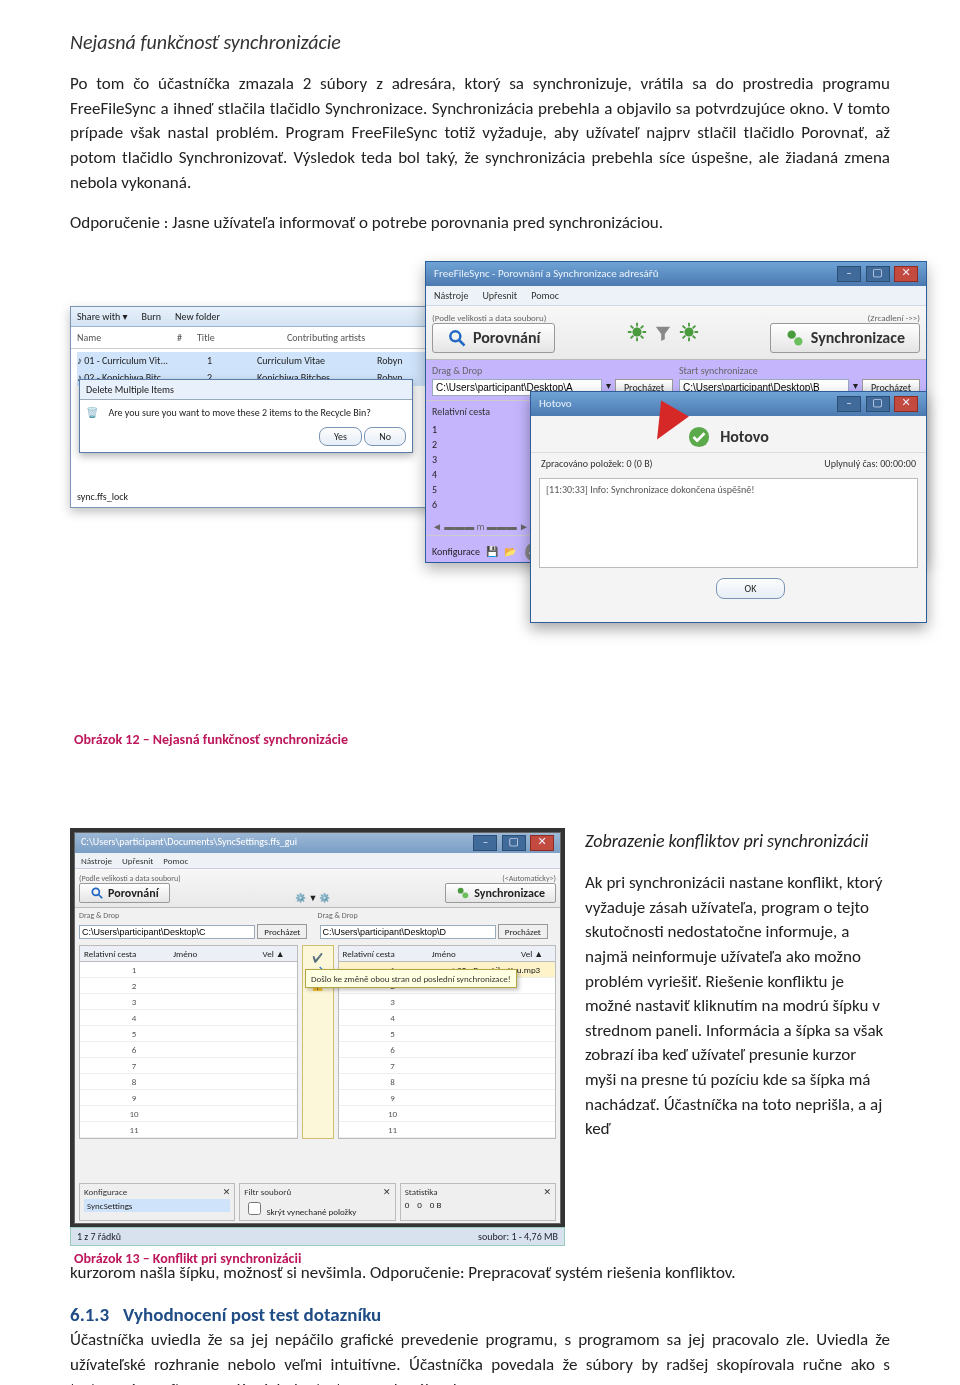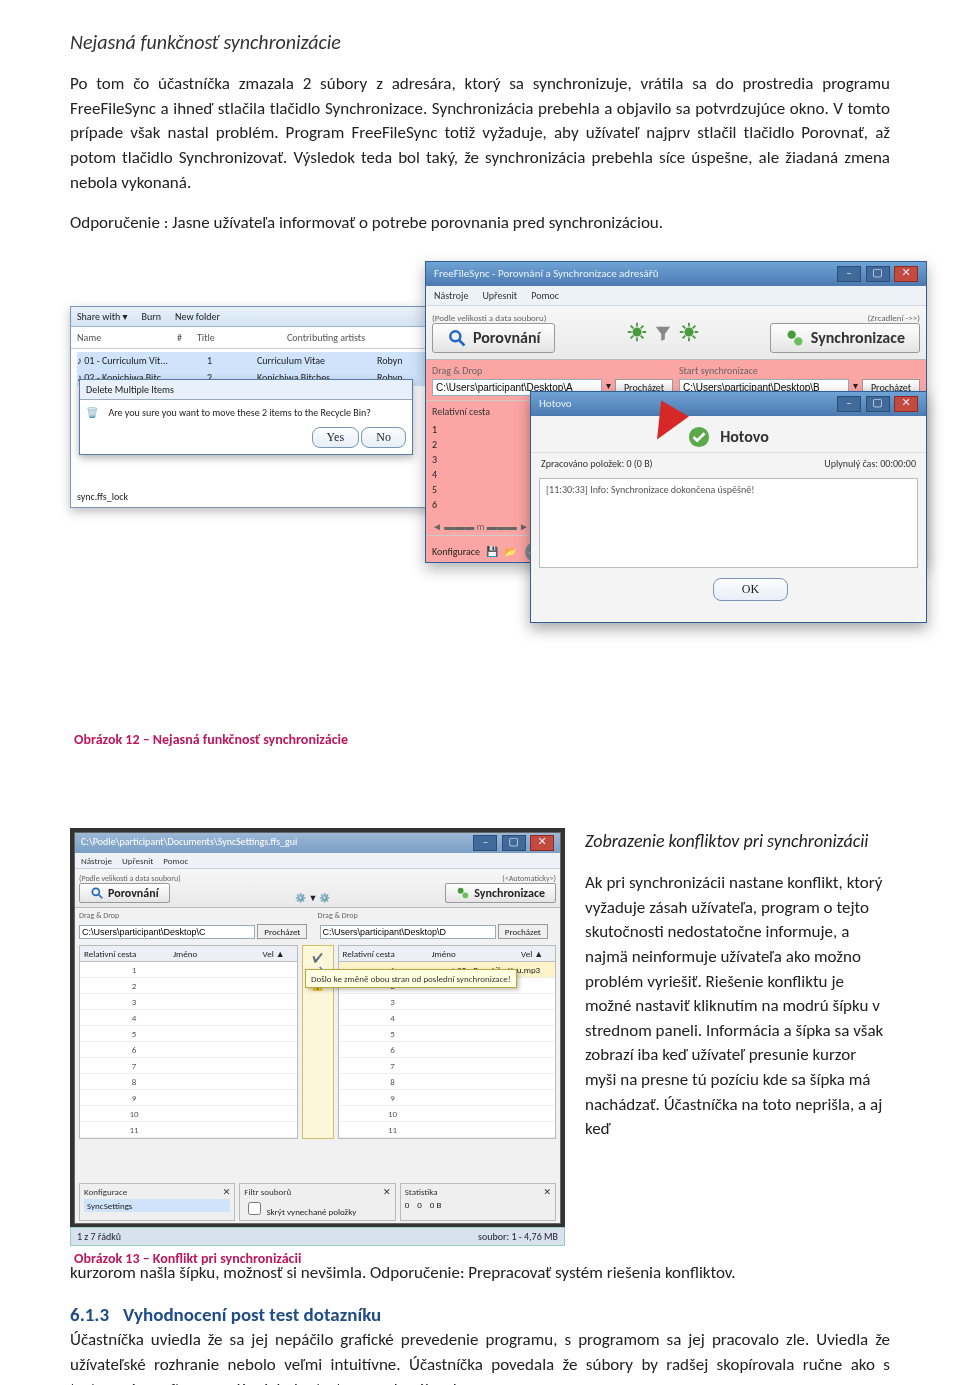"FreeFileSync - Porovnání a Synchronizace" .ffs-main { background: #fca5a5 -> #c4b5fd }
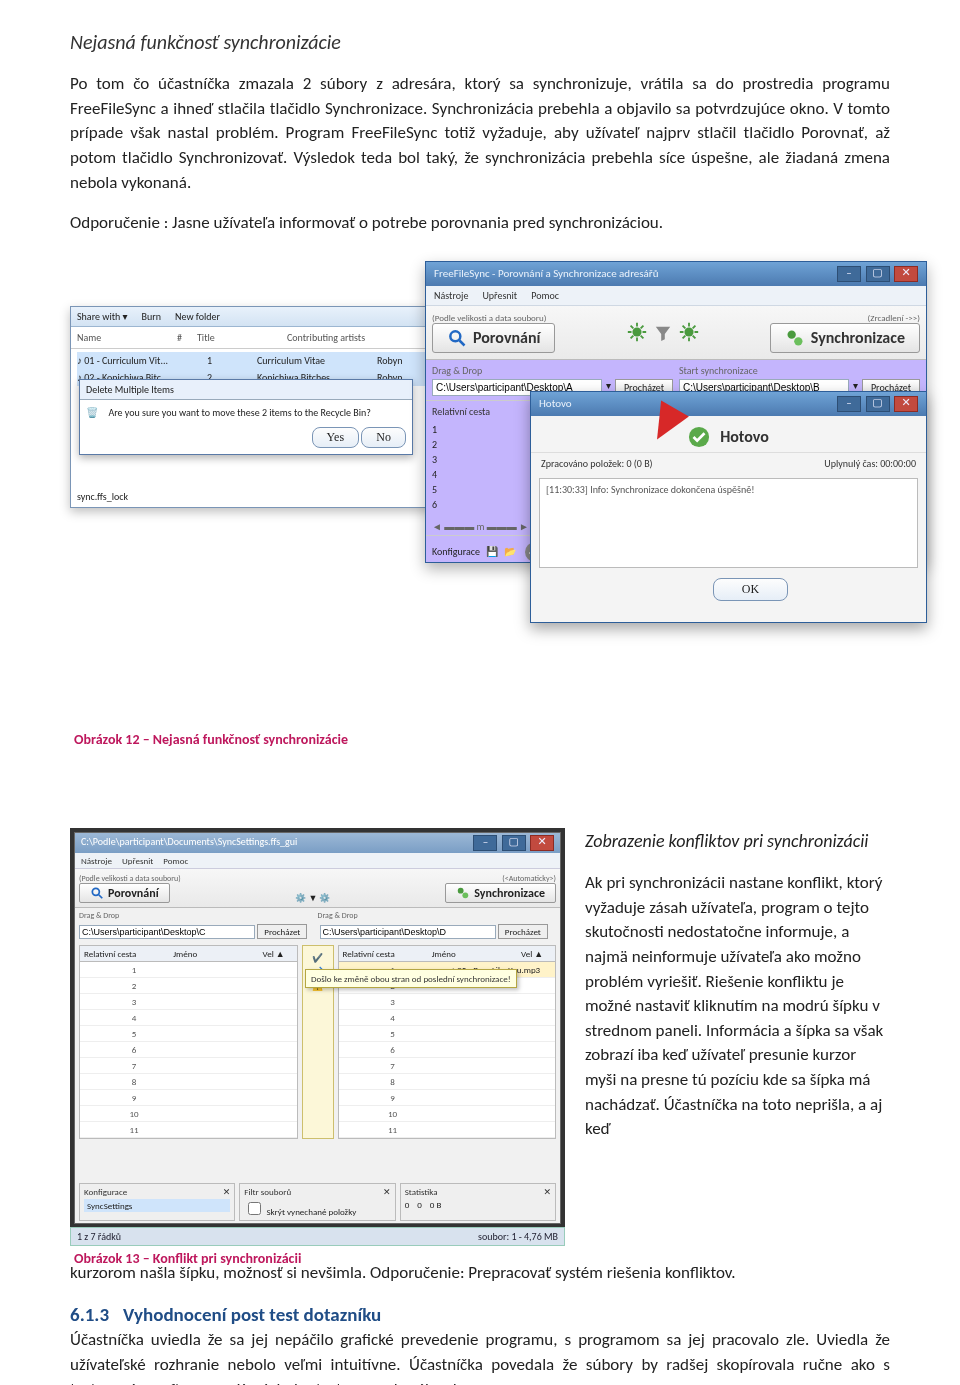"Yes" .winbtn { font-family: Liberation Serif, serif -> none; font-size: 12px -> 10px }
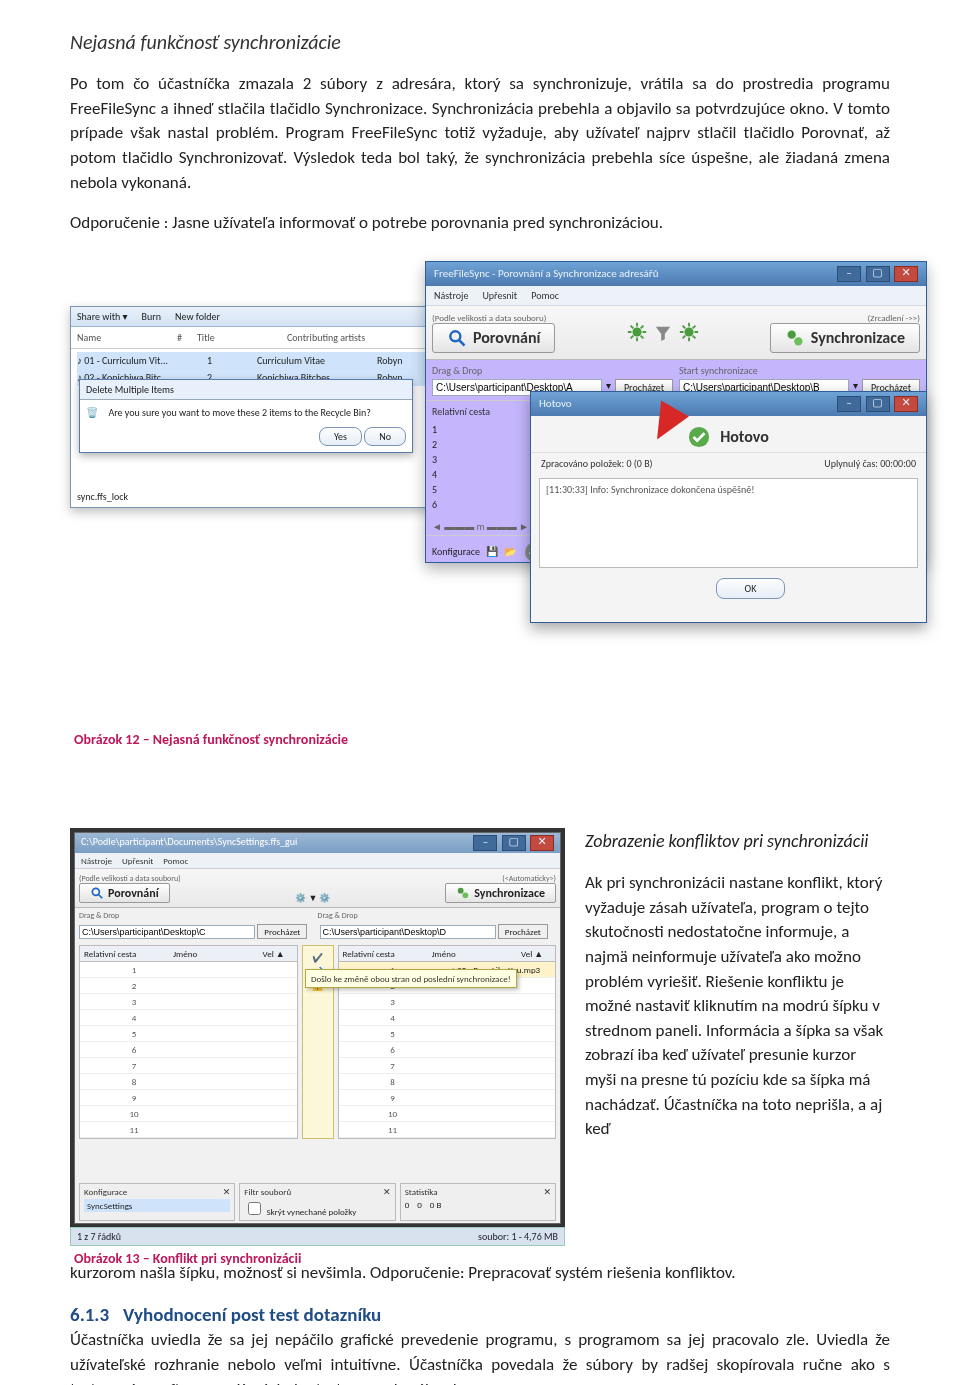"C:\Podle\participant\Documents\SyncSetti" span { text: Podle -> Users }
